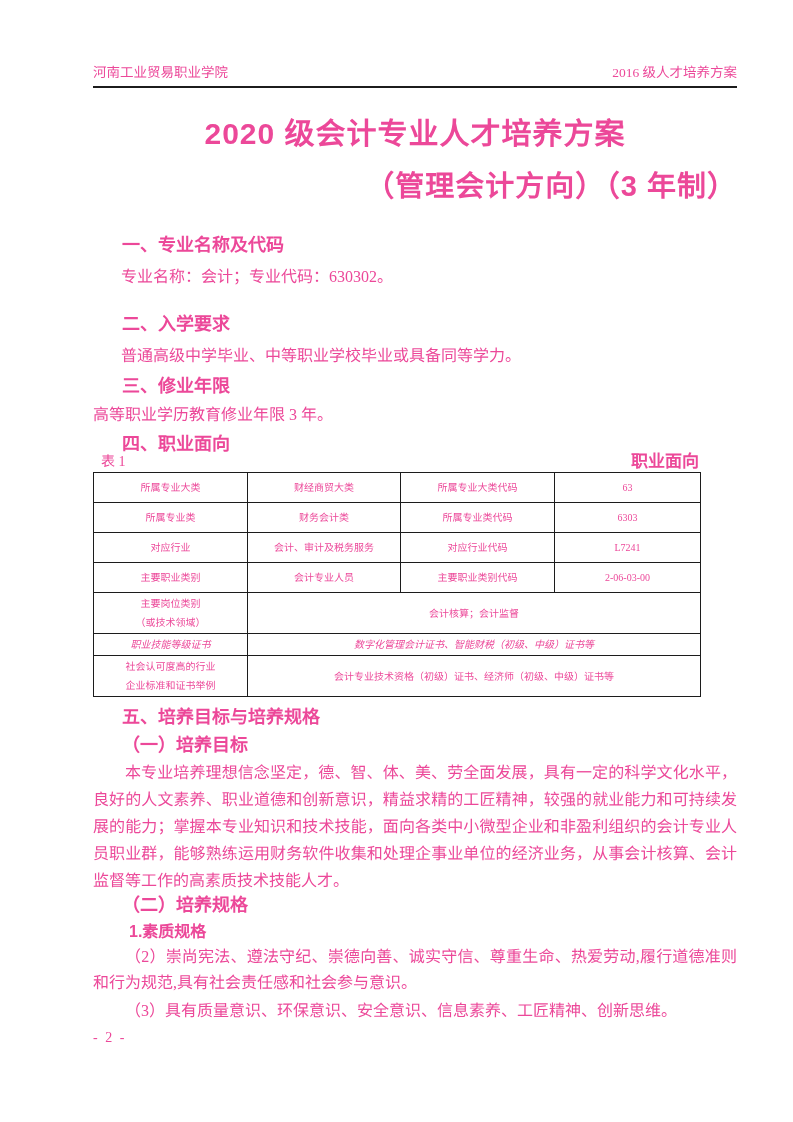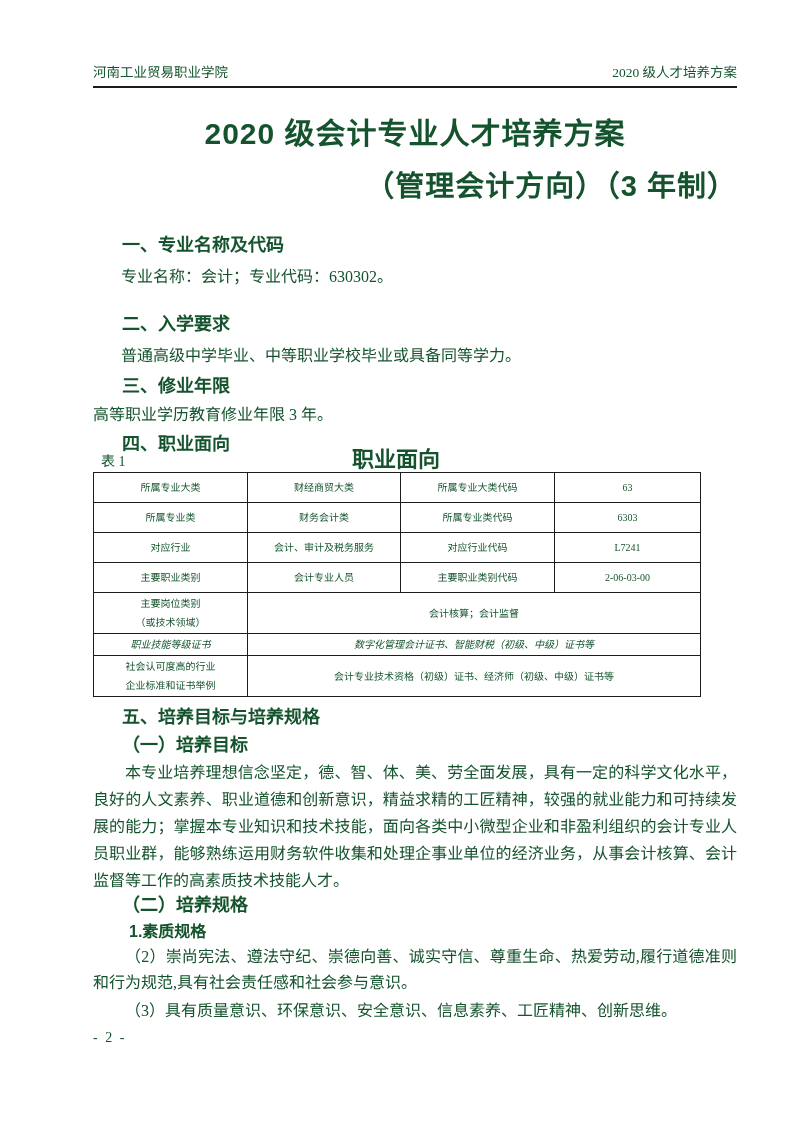"河南工业贸易职业学院" .page { color: #14532d -> #ec4899 }
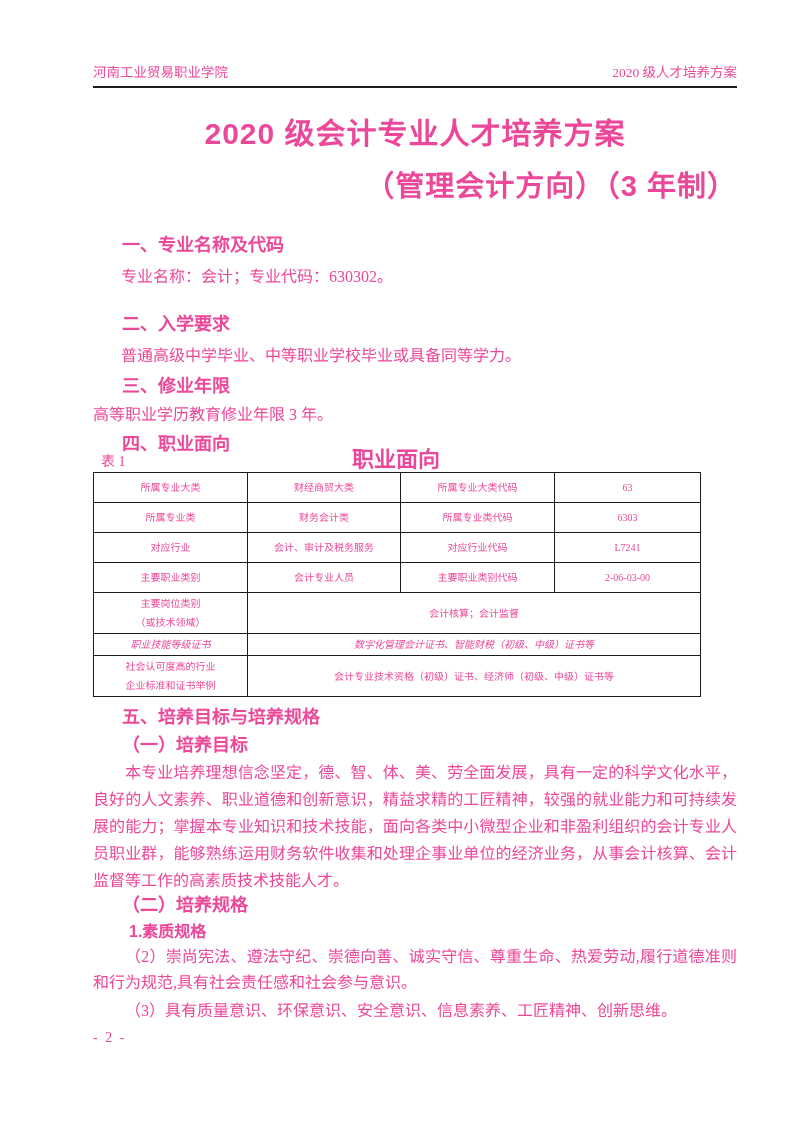"2020 级人才培养方案" span { text: 2020 -> 2016 }
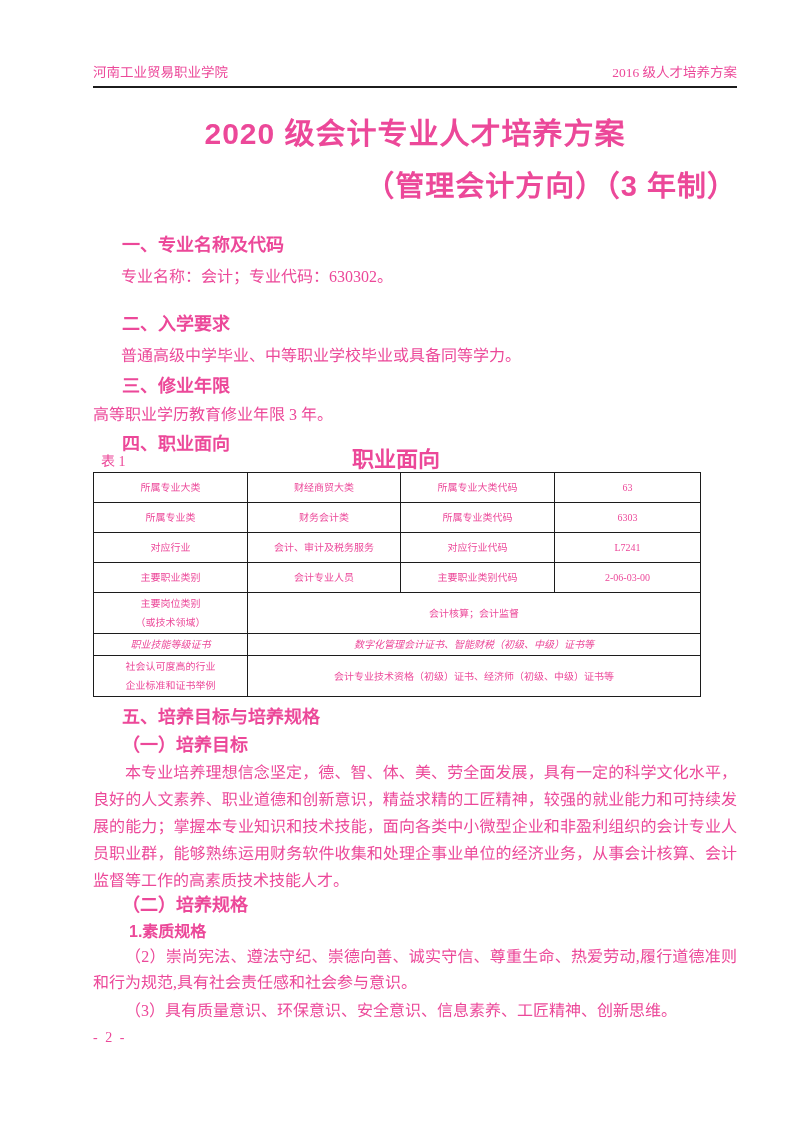"职业面向" .caption-title { font-family: Liberation Mono, monospace -> Liberation Serif, serif; font-size: 22px -> 17px; text-align: center -> right }
